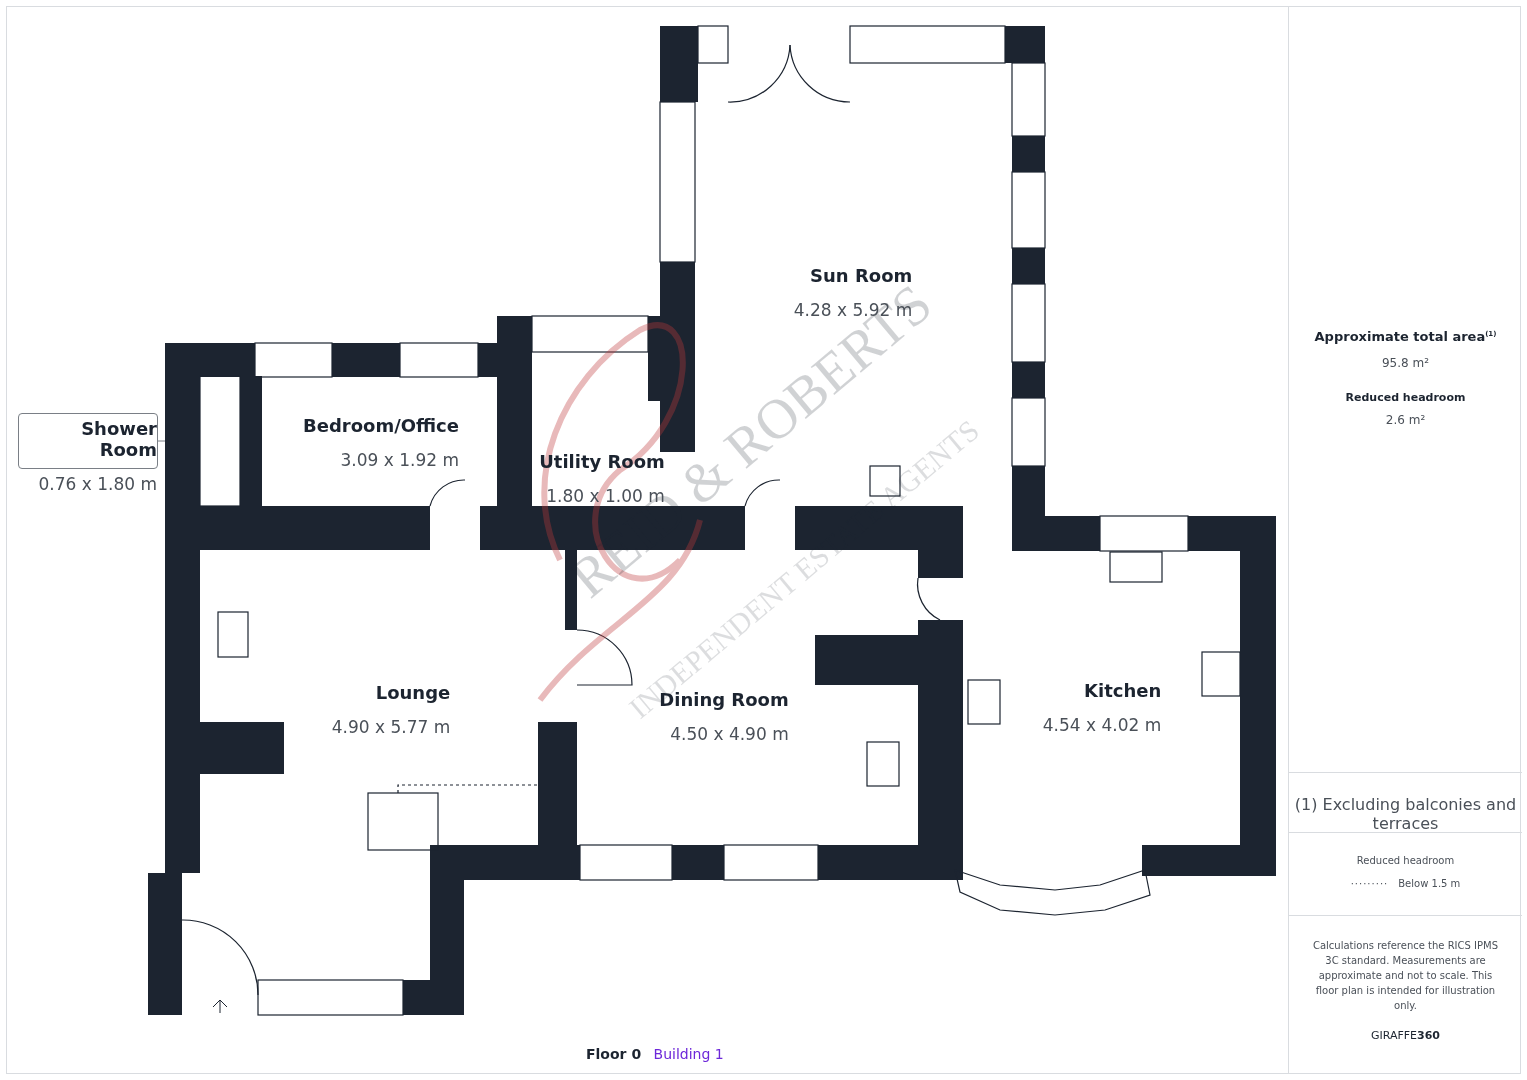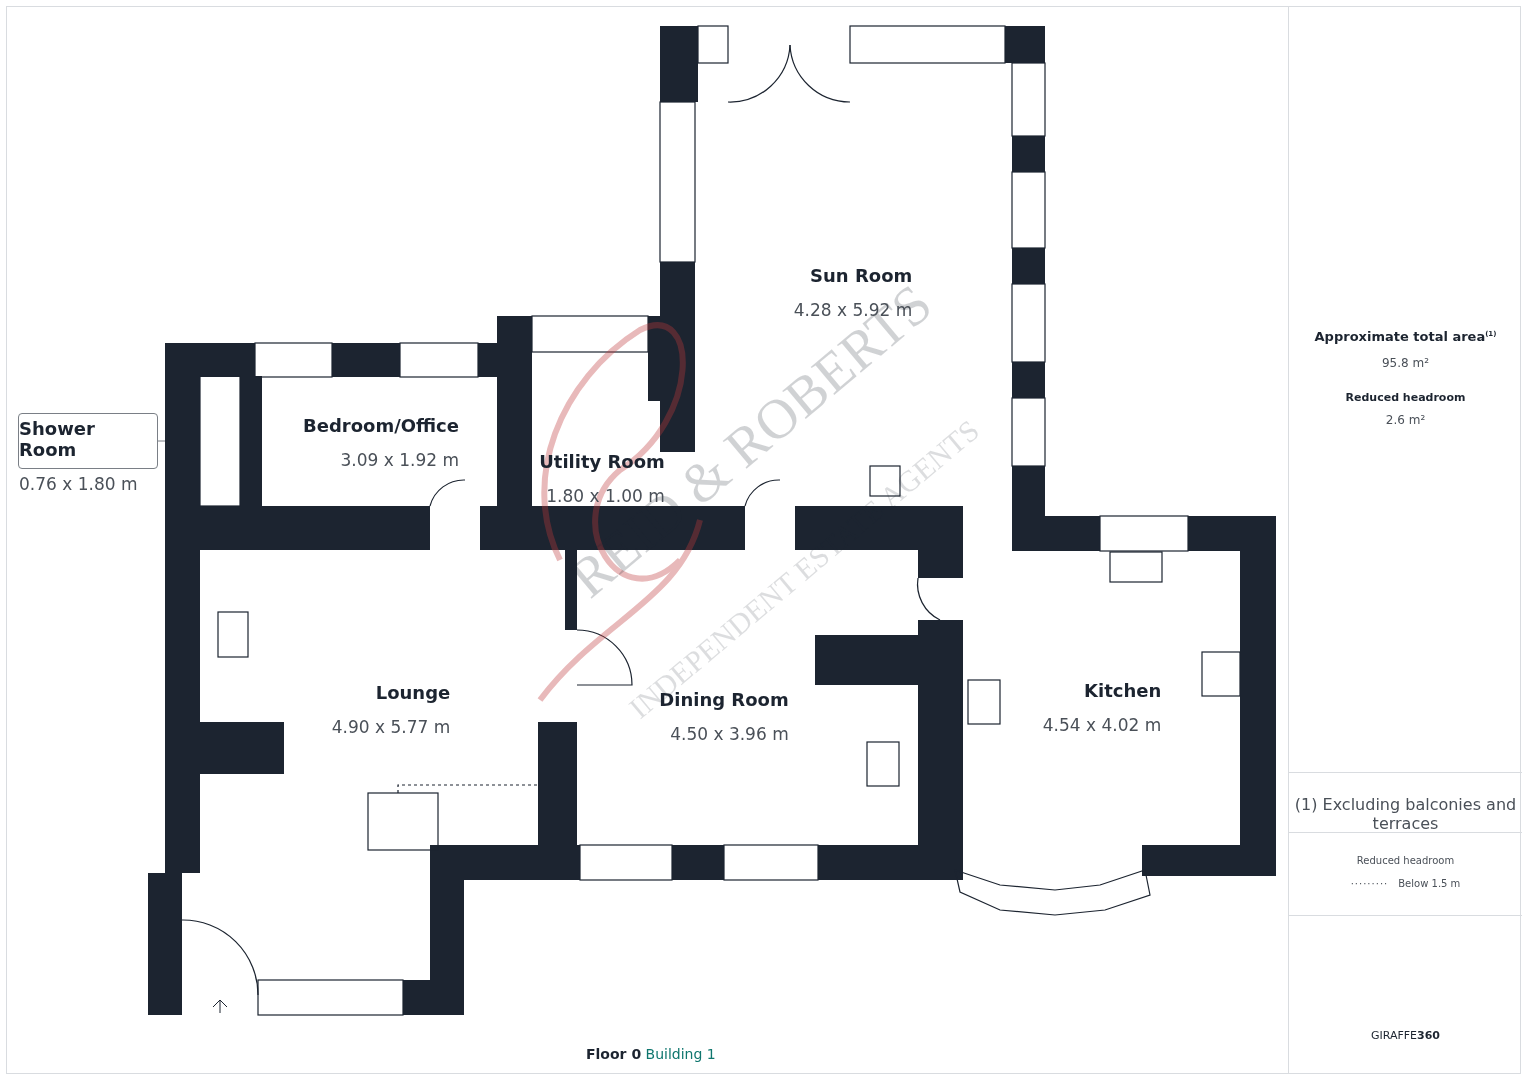"Shower Room" .callout { text-align: left -> right }
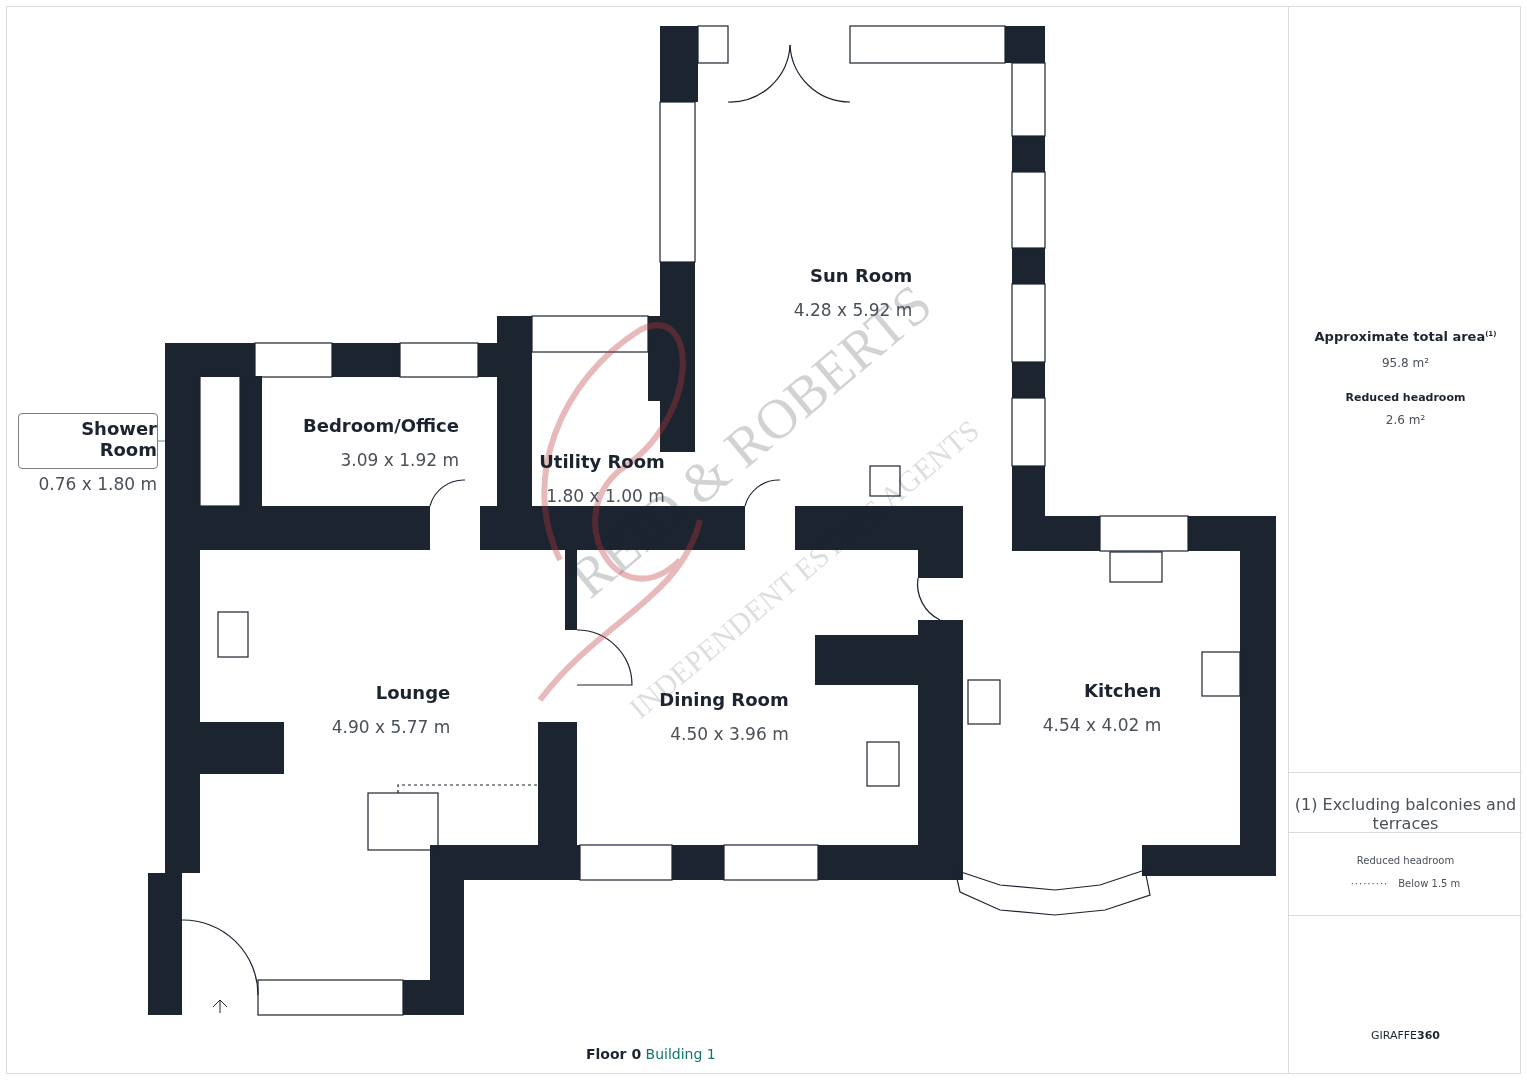"4.50 x 3.96 m" div.room-dims { text: 3.96 -> 4.90 }
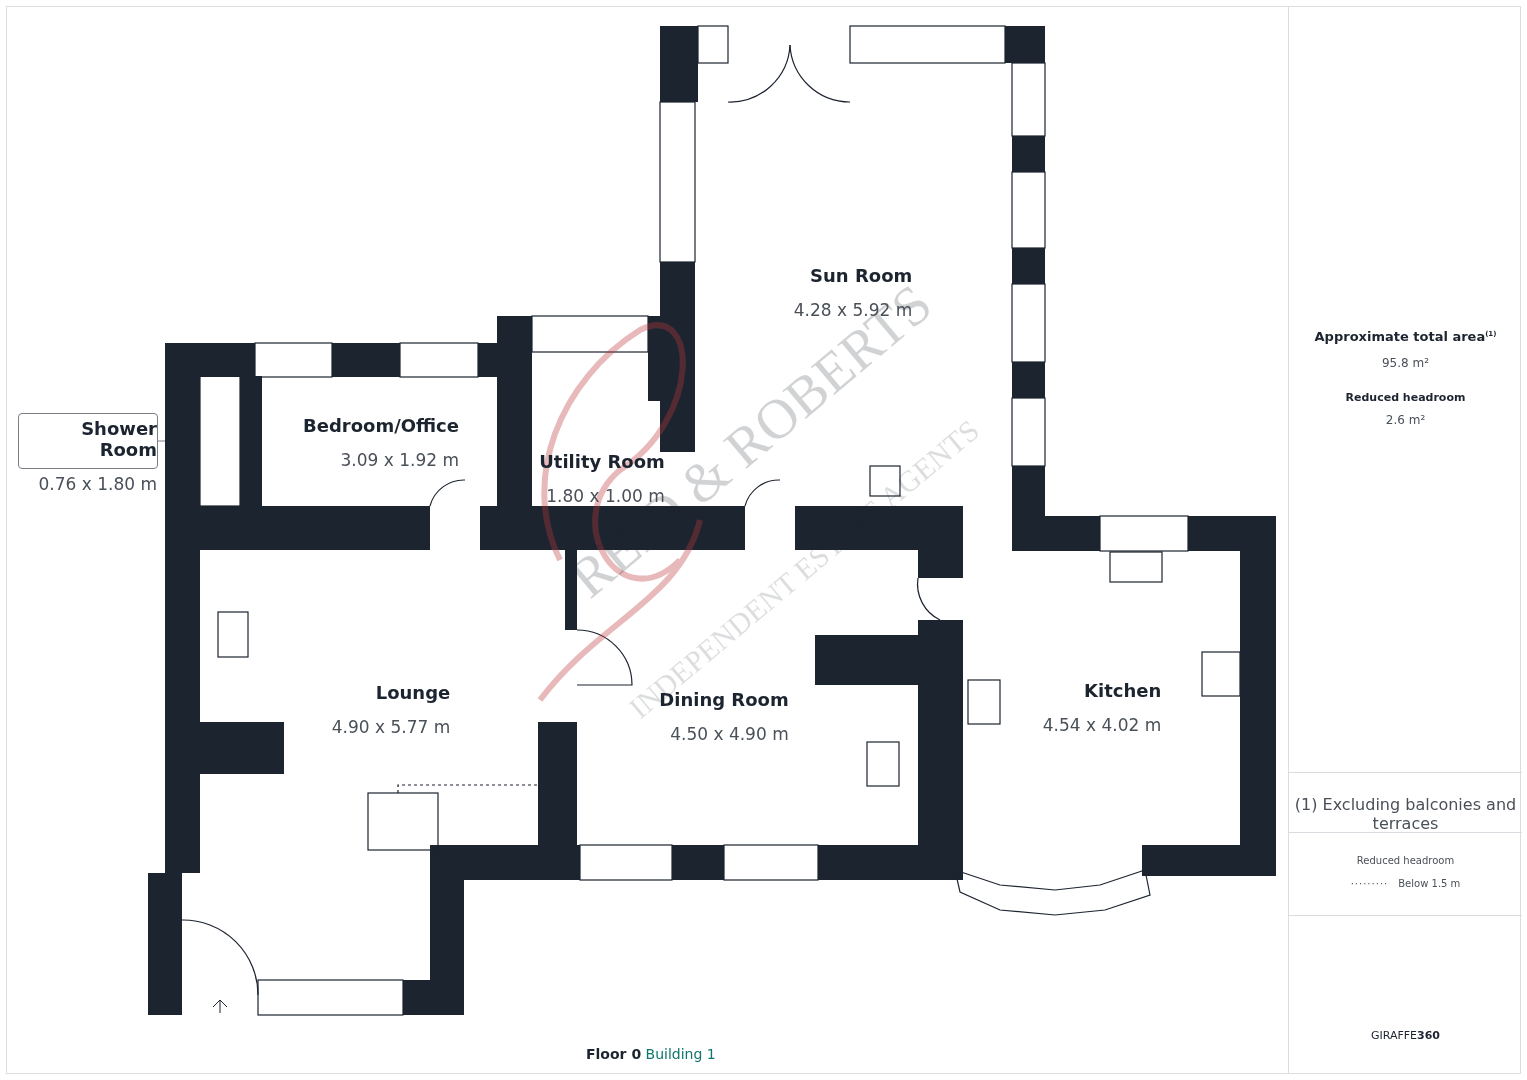"Calculations reference the RICS IPMS" div.sp-text { html: none -> <div>Calculations reference the RICS IPMS 3C standard. Measurements are approximate and not to scale. This floor plan is intended for illustration only.</div> }
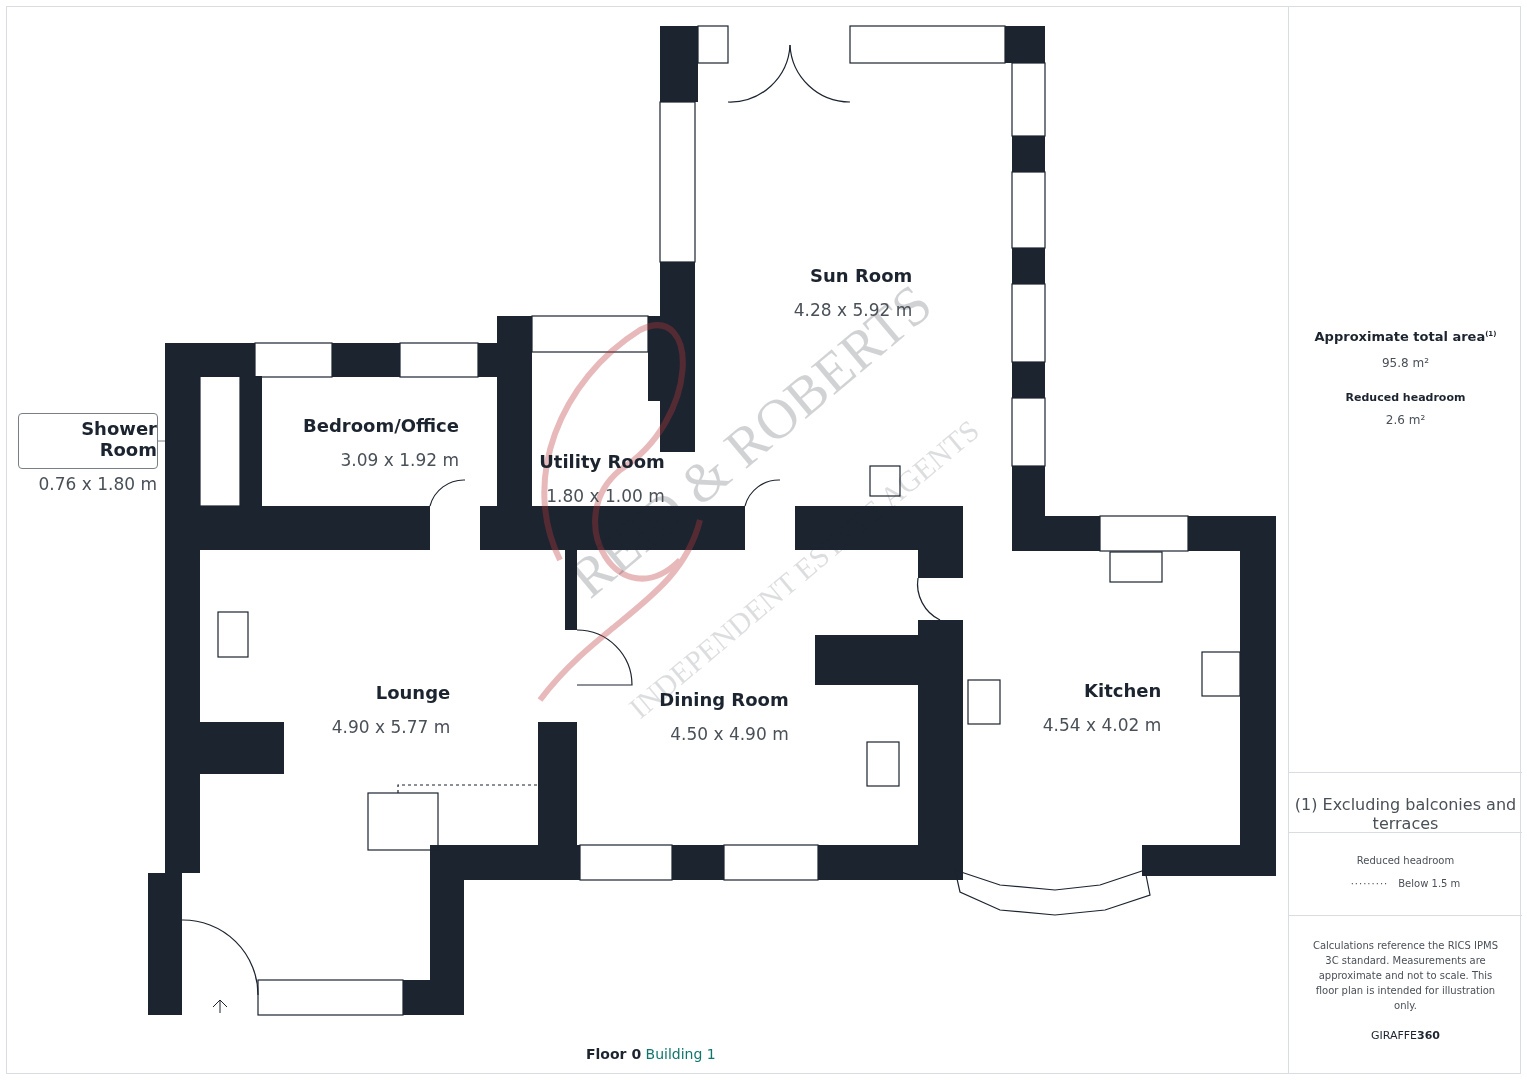"Building 1" span { color: #0f766e -> #6d28d9; margin-left: none -> 8px }
